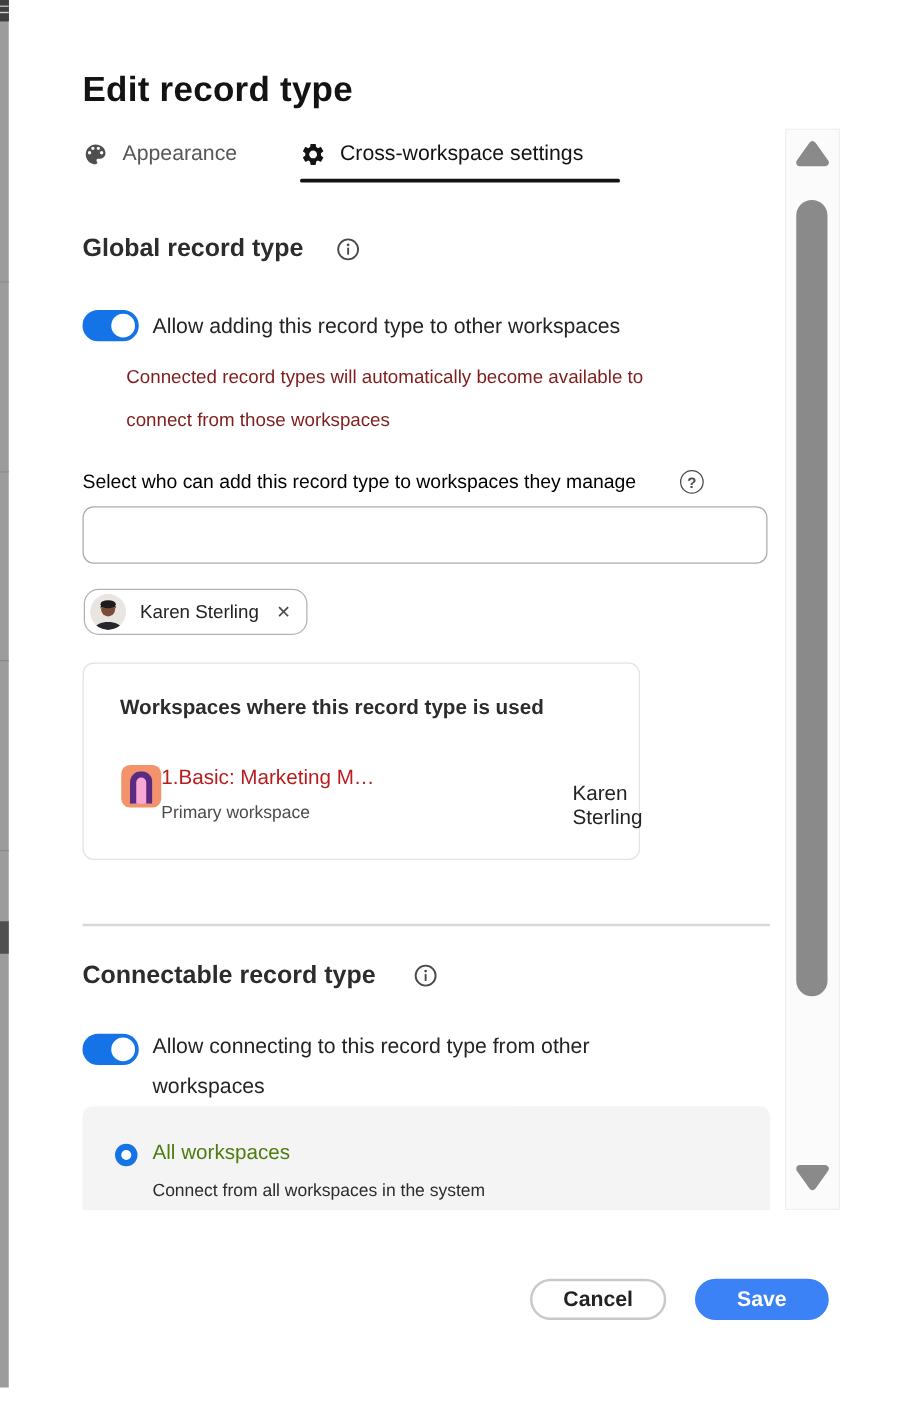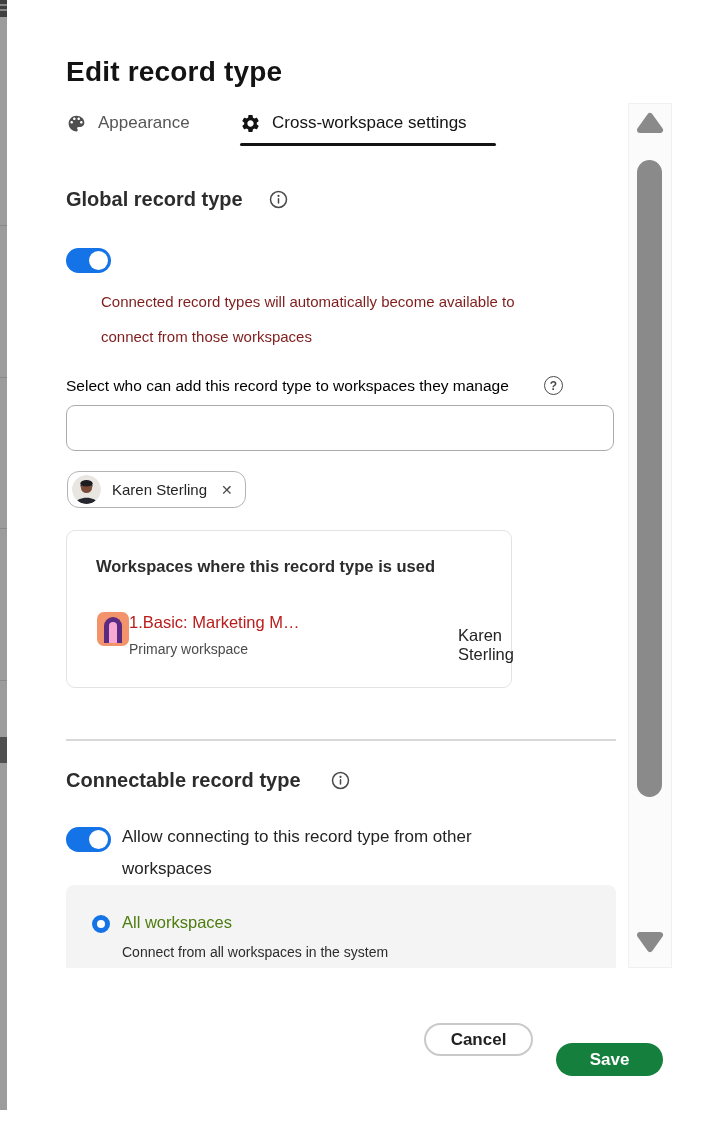"Allow adding this record type" div.toggle-label { html: none -> <div>Allow adding this record type to other workspaces</div> }
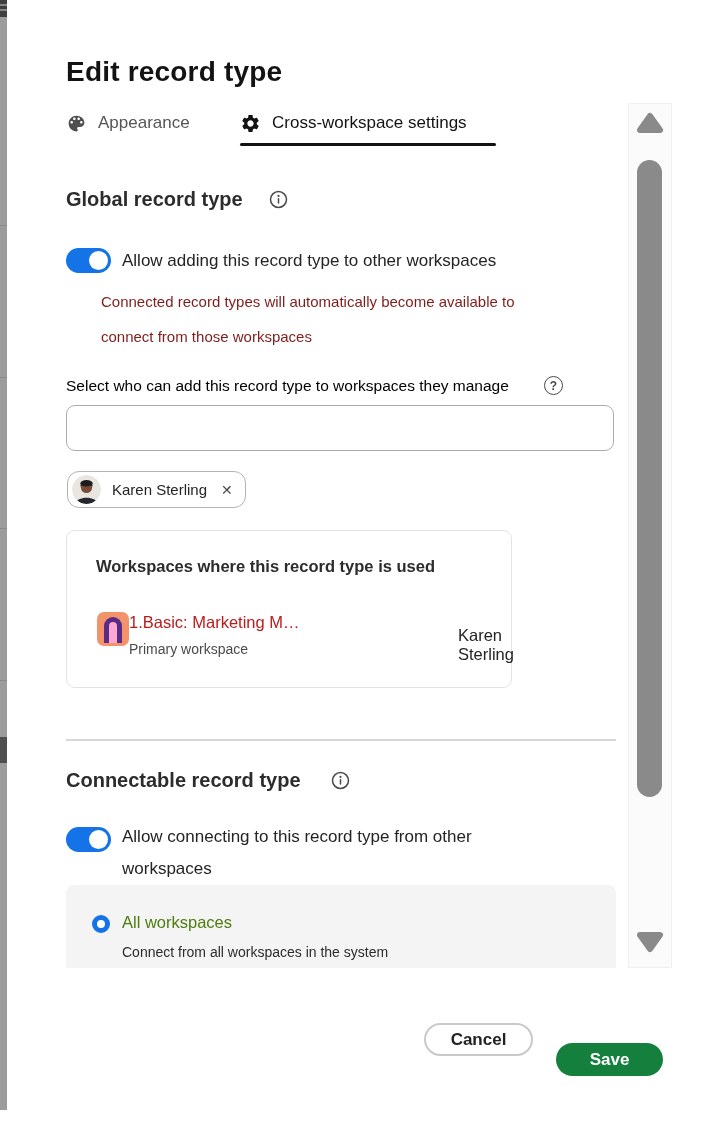"Save" .btn.save { background: #15803d -> #3b82f6; margin-top: 20px -> none }
